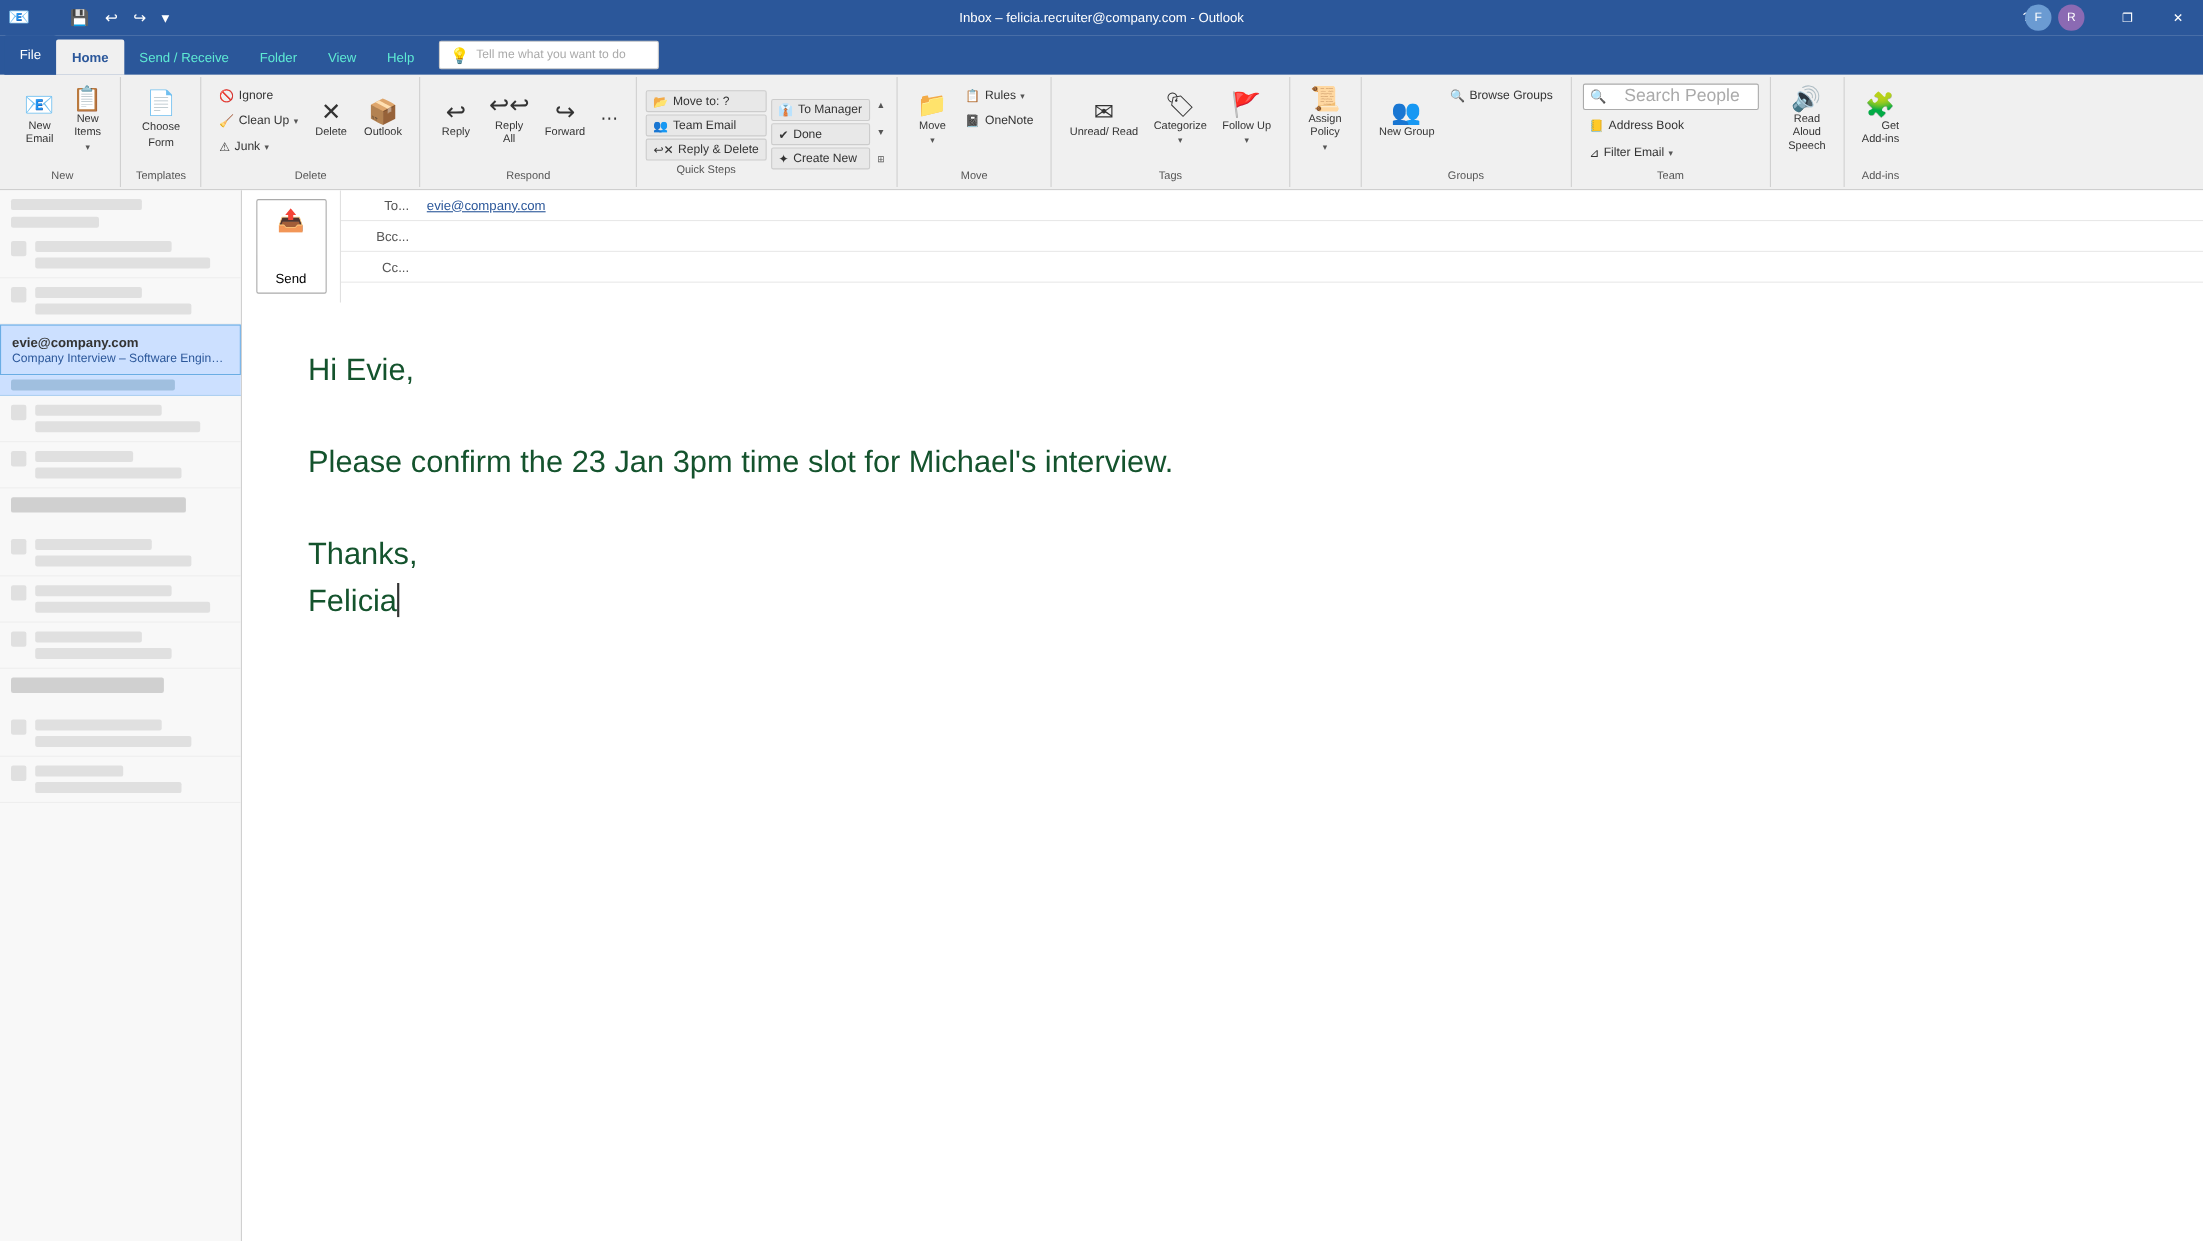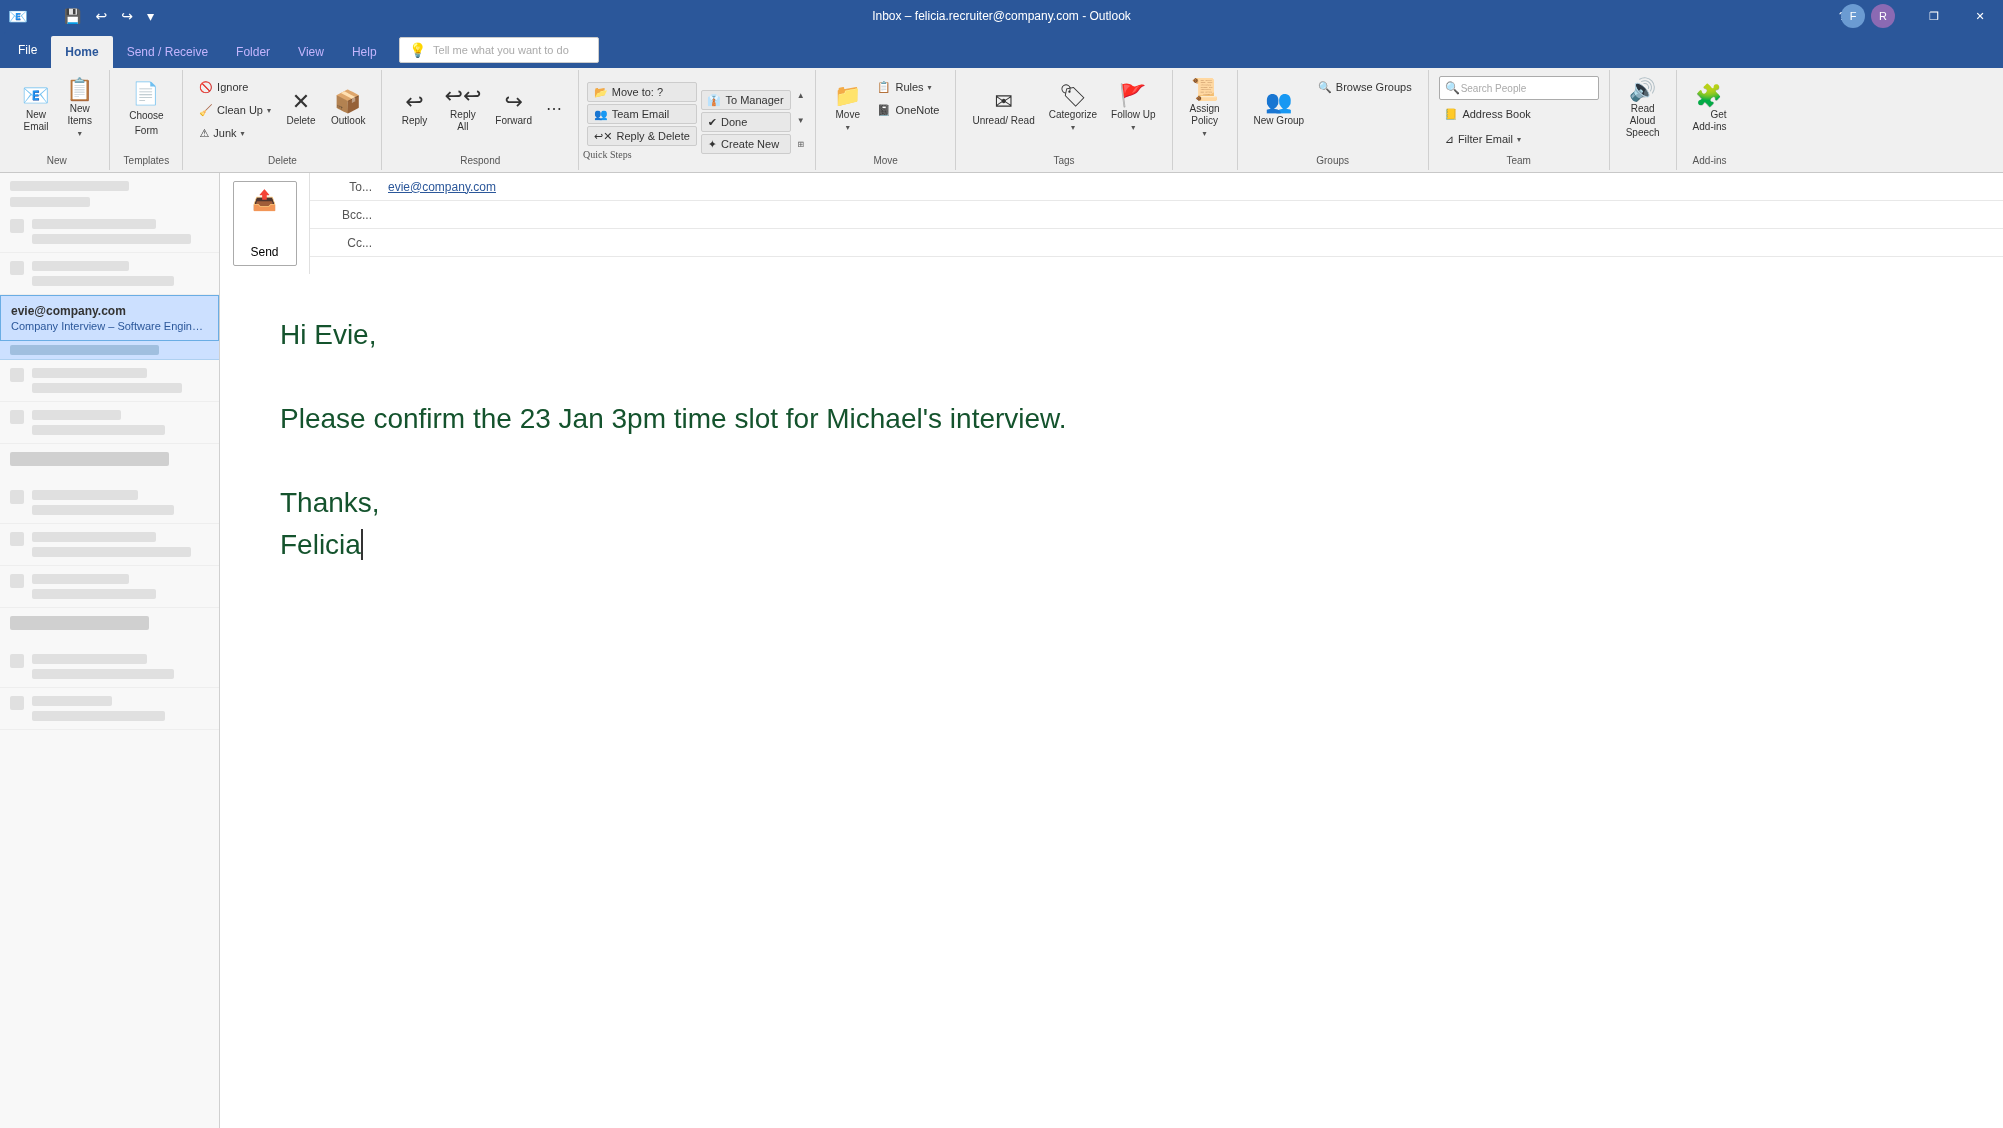"Send / Receive" .ribbon-tab { color: #c4b5fd -> #5eead4 }
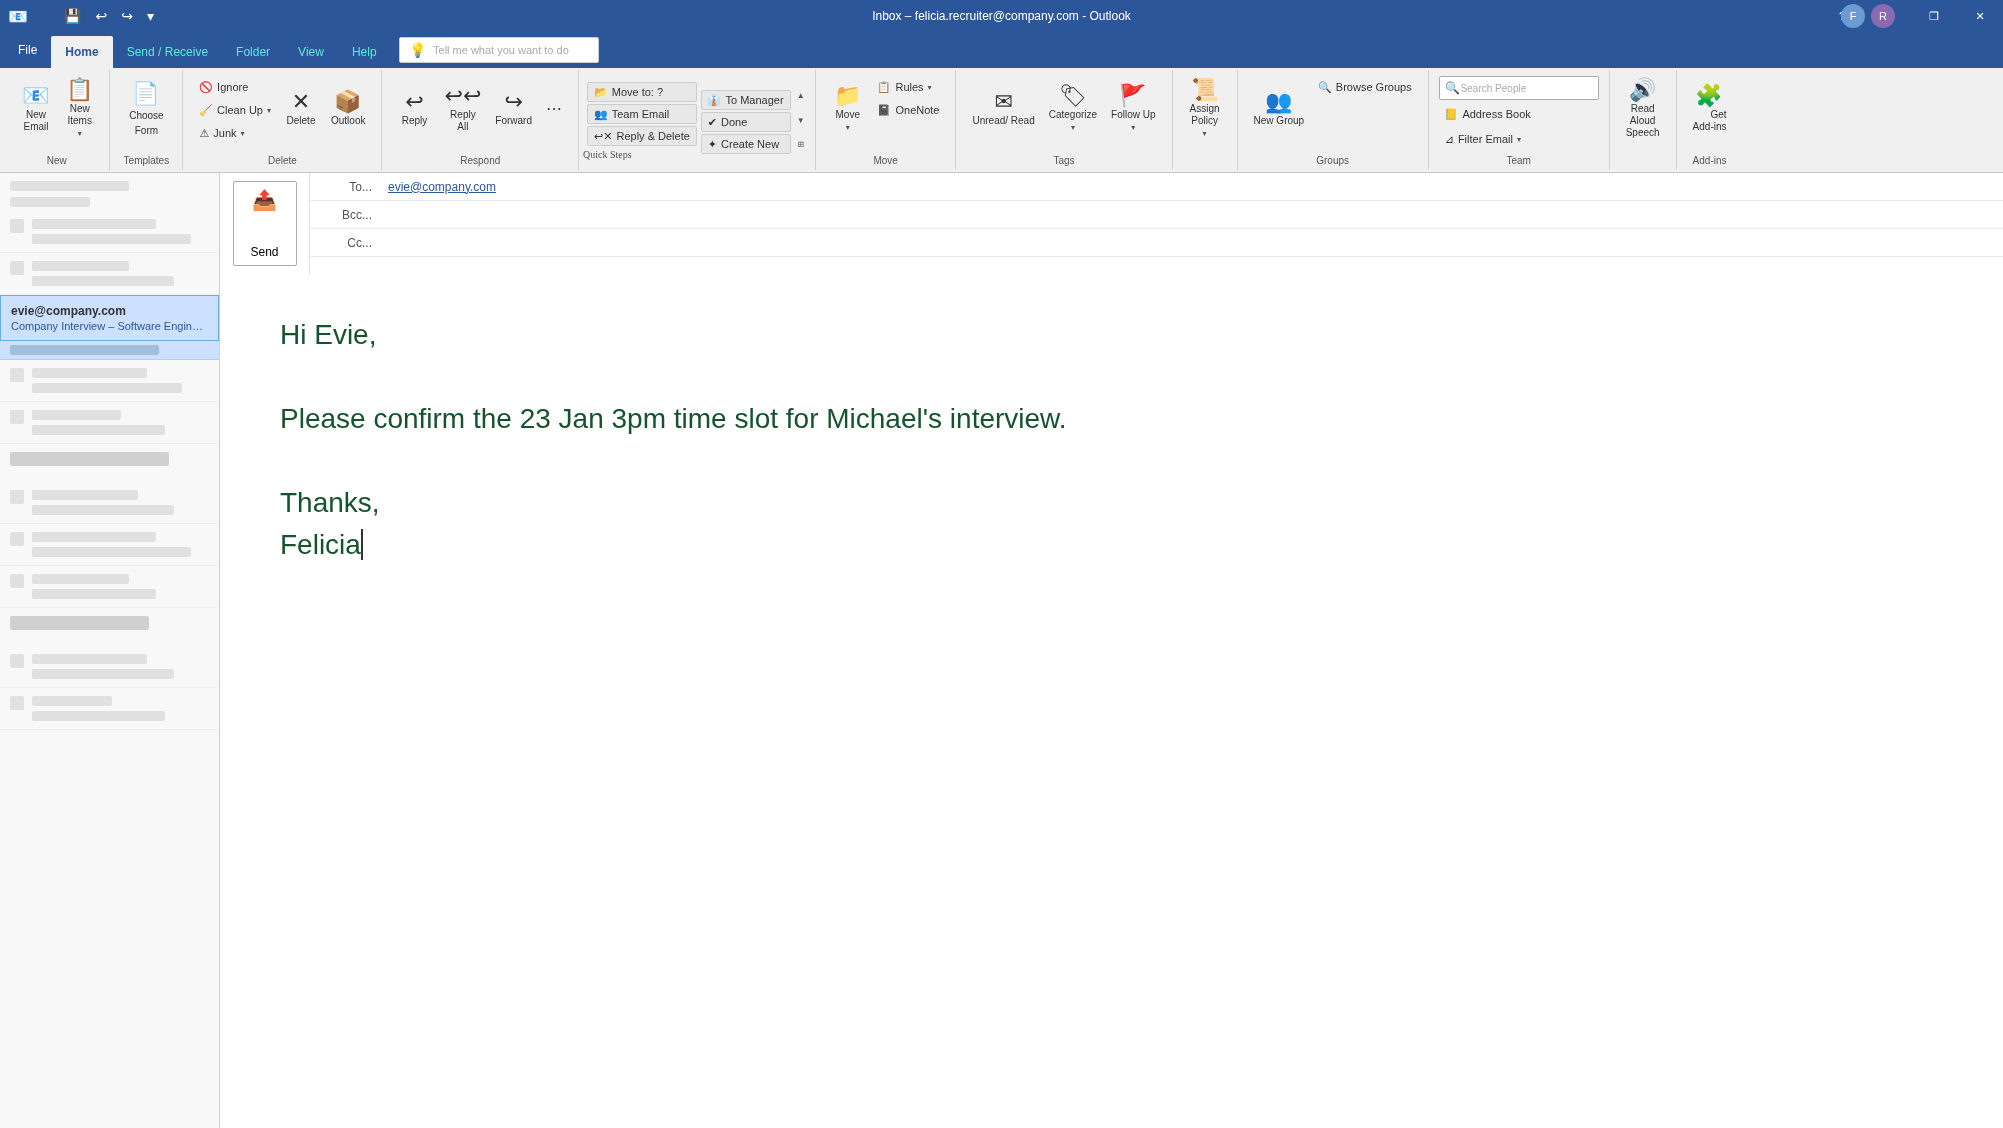"Search People" span { font-size: 10px -> 16px; margin-left: 0 -> 16px }
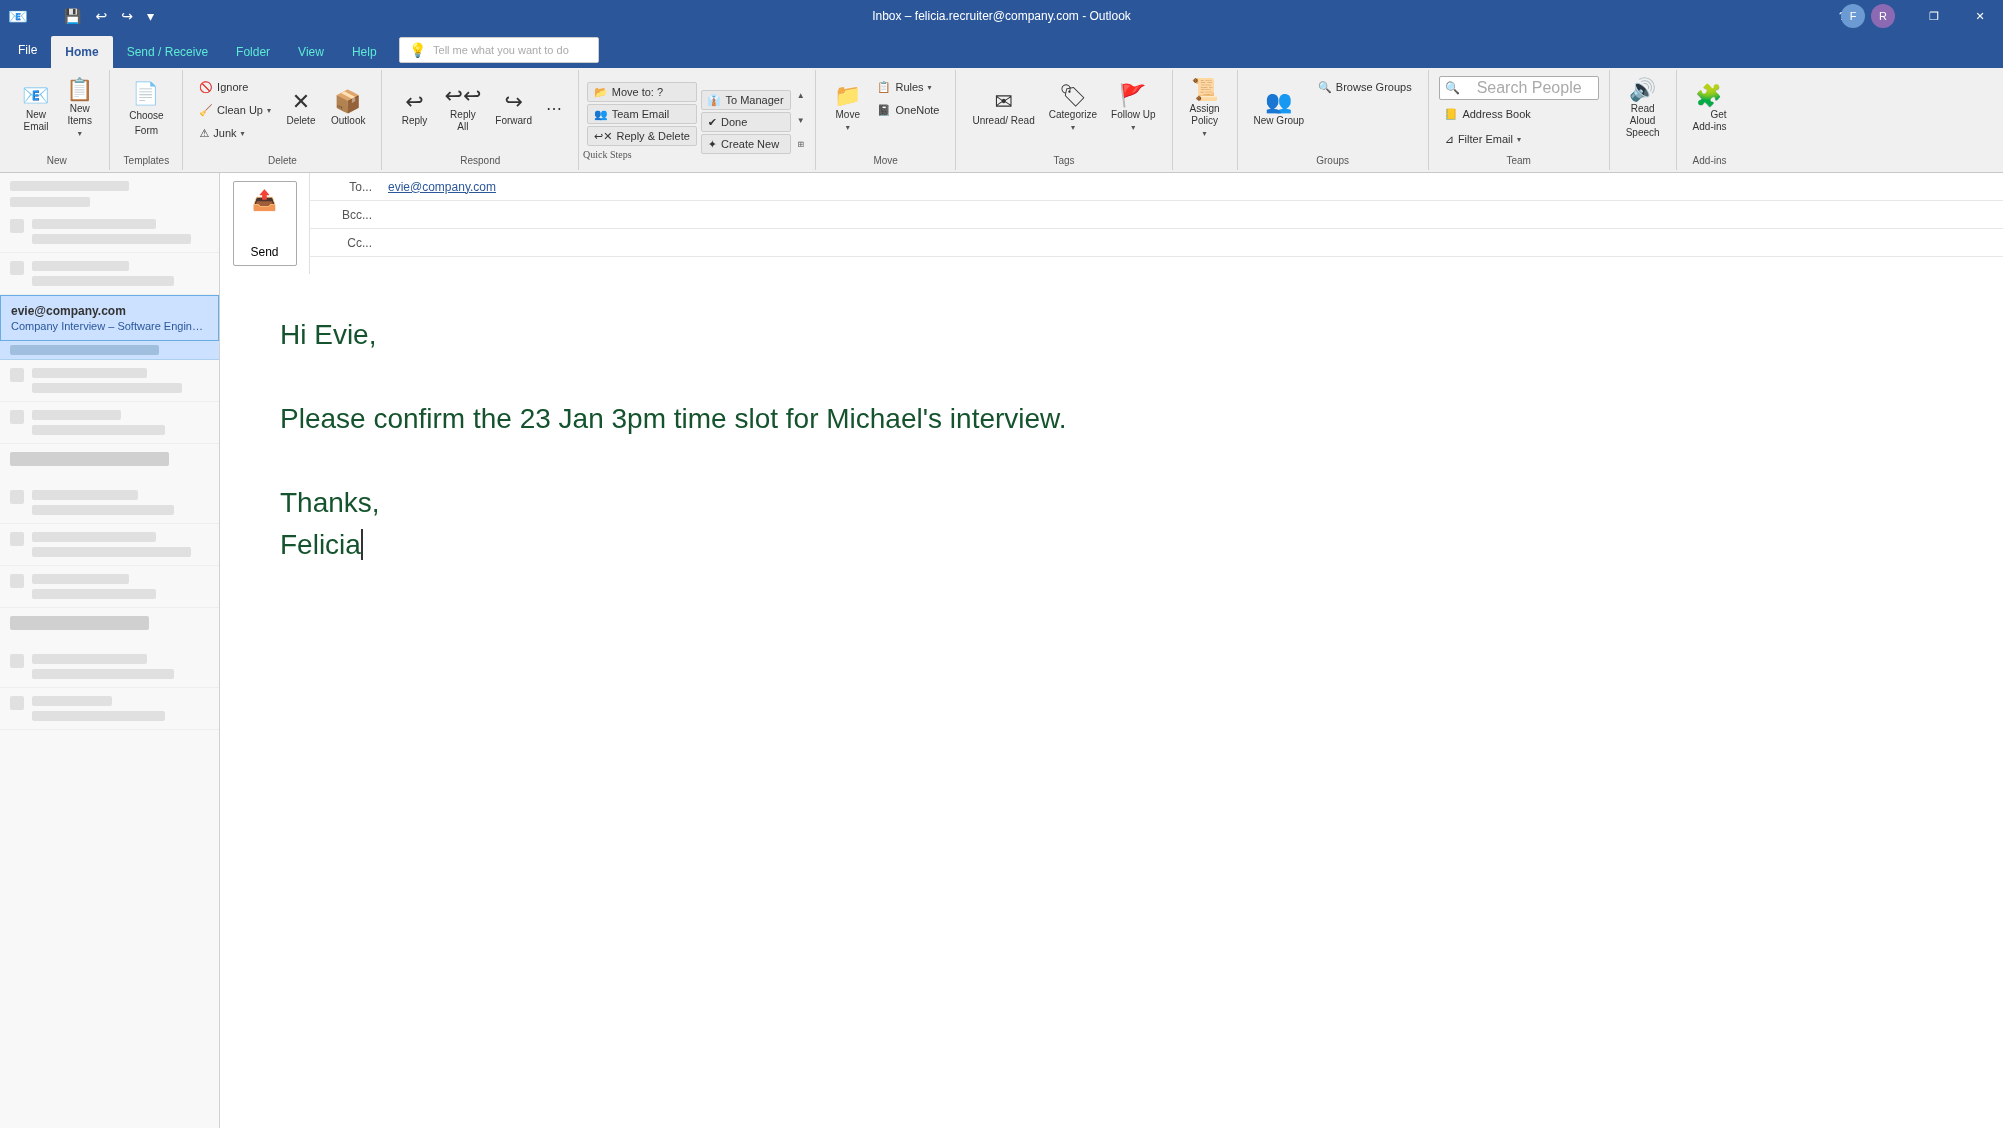"Quick Steps" div.ribbon-group-label { font-family: Liberation Serif, serif -> none; text-align: left -> center }
